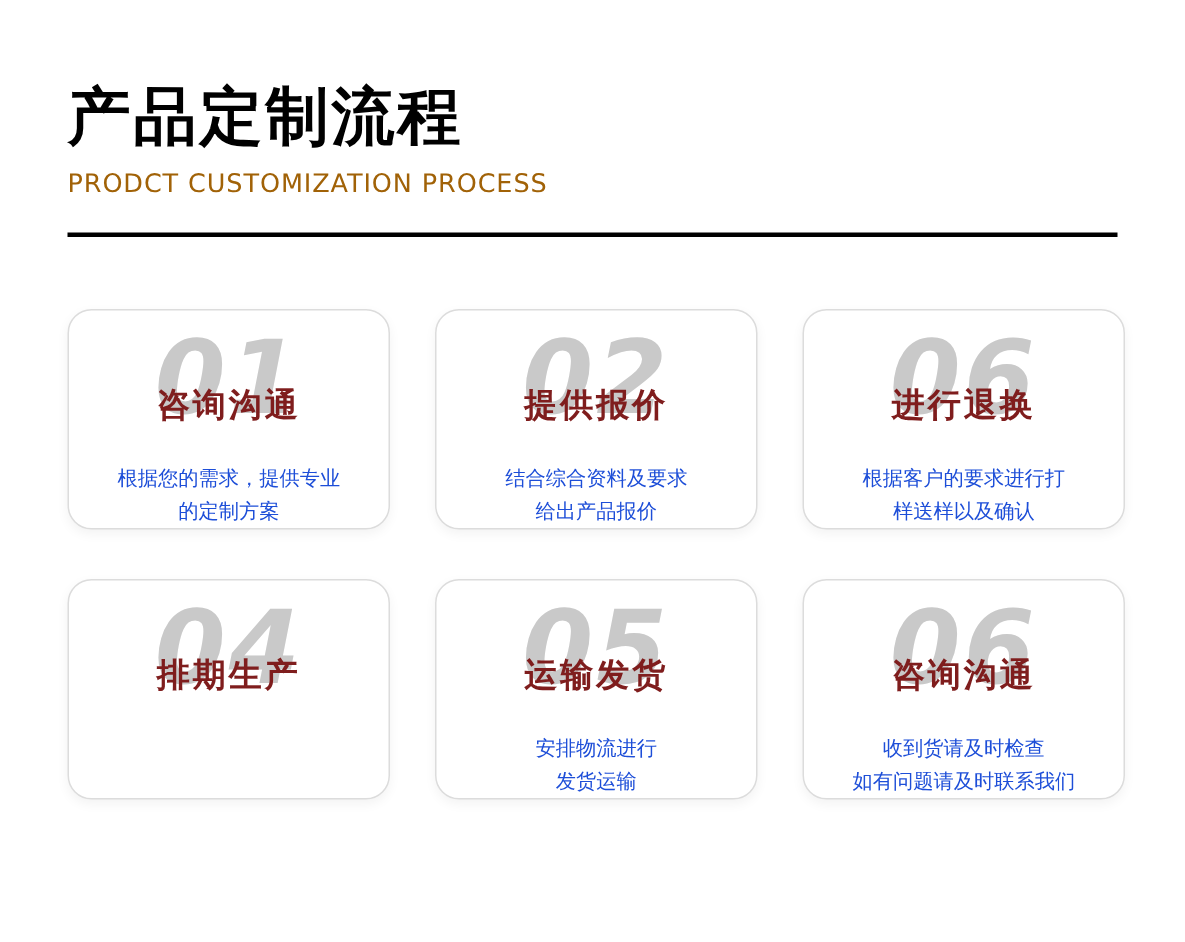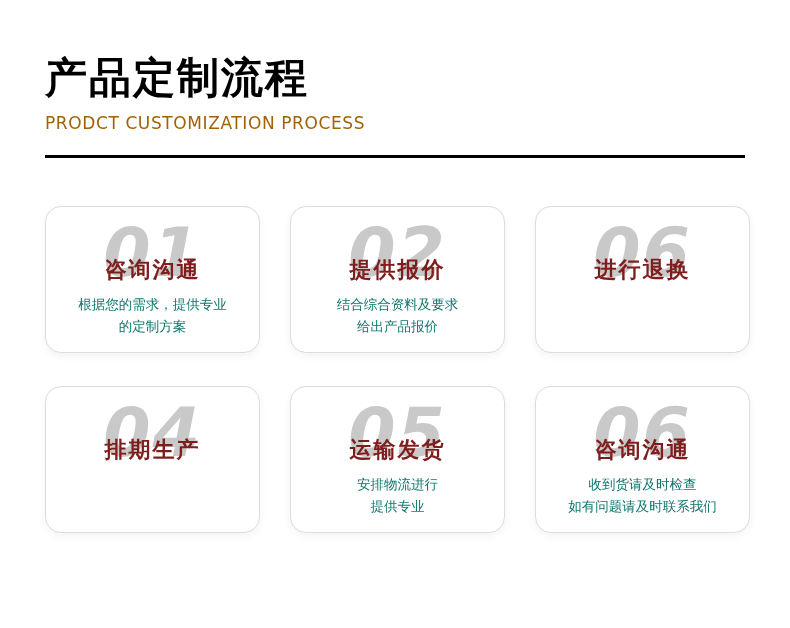"根据您的需求，提供专业" .card-desc { color: #0f766e -> #1d4ed8; margin-top: 8px -> 23px }
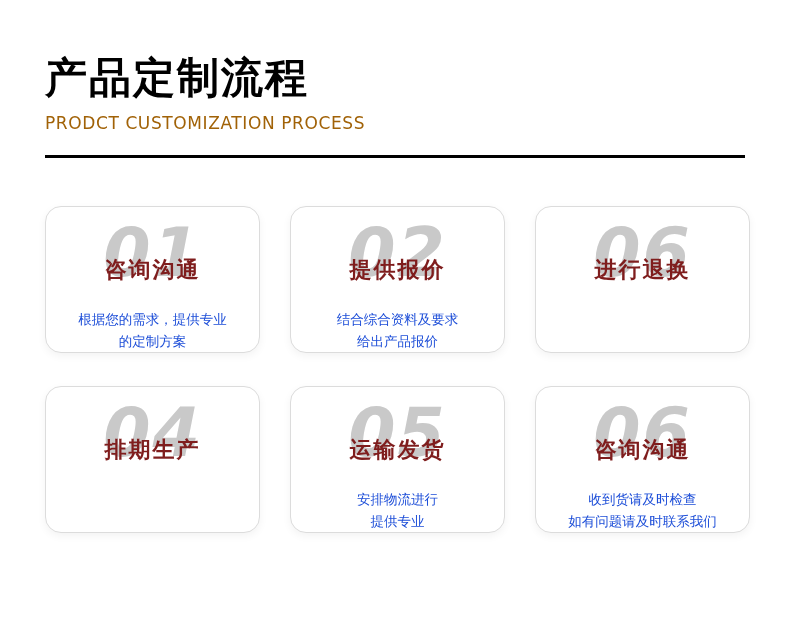"根据客户的要求进行打" div.card-desc { html: none -> <div>根据客户的要求进行打 样送样以及确认</div> }
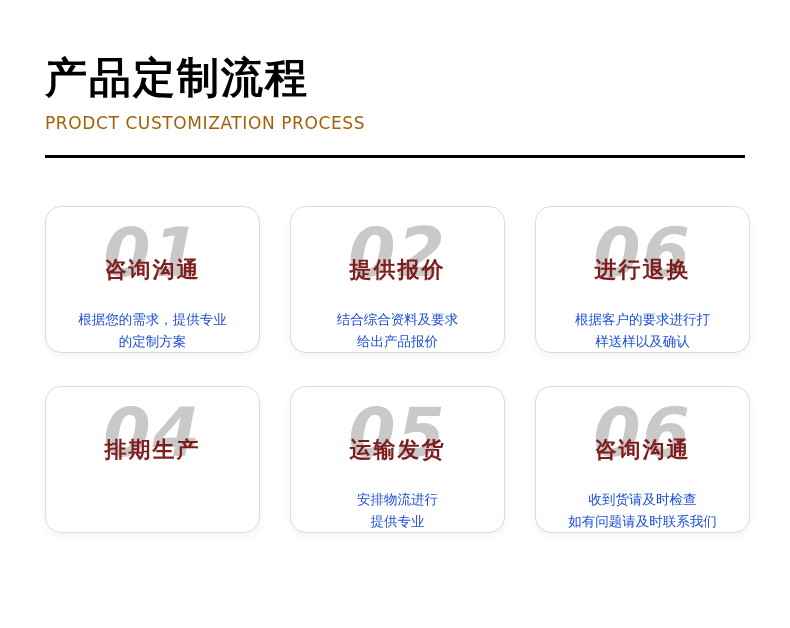"安排物流进行" div.card-desc { text: 提供专业 -> 发货运输 }
